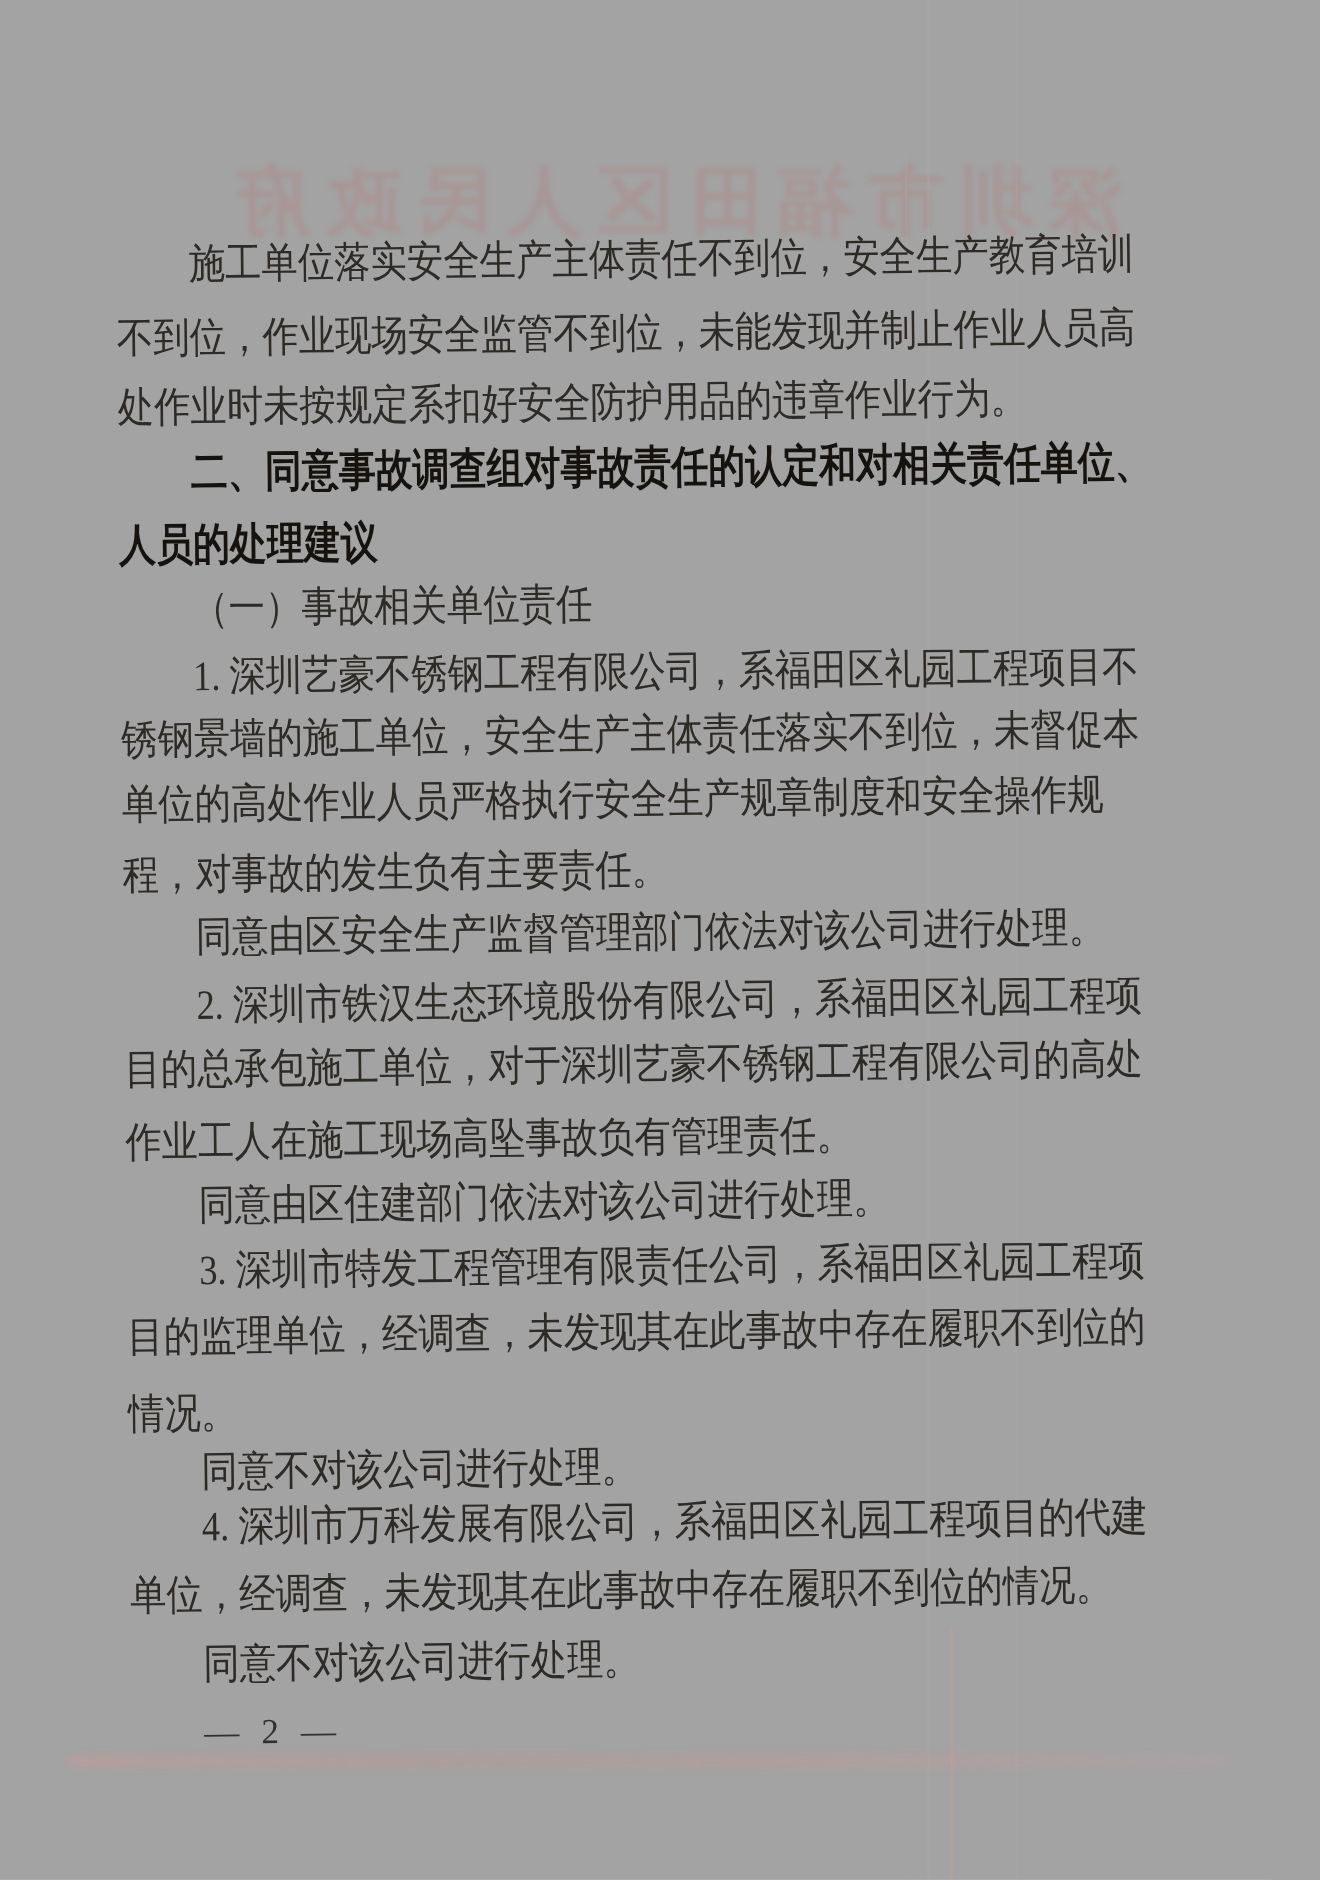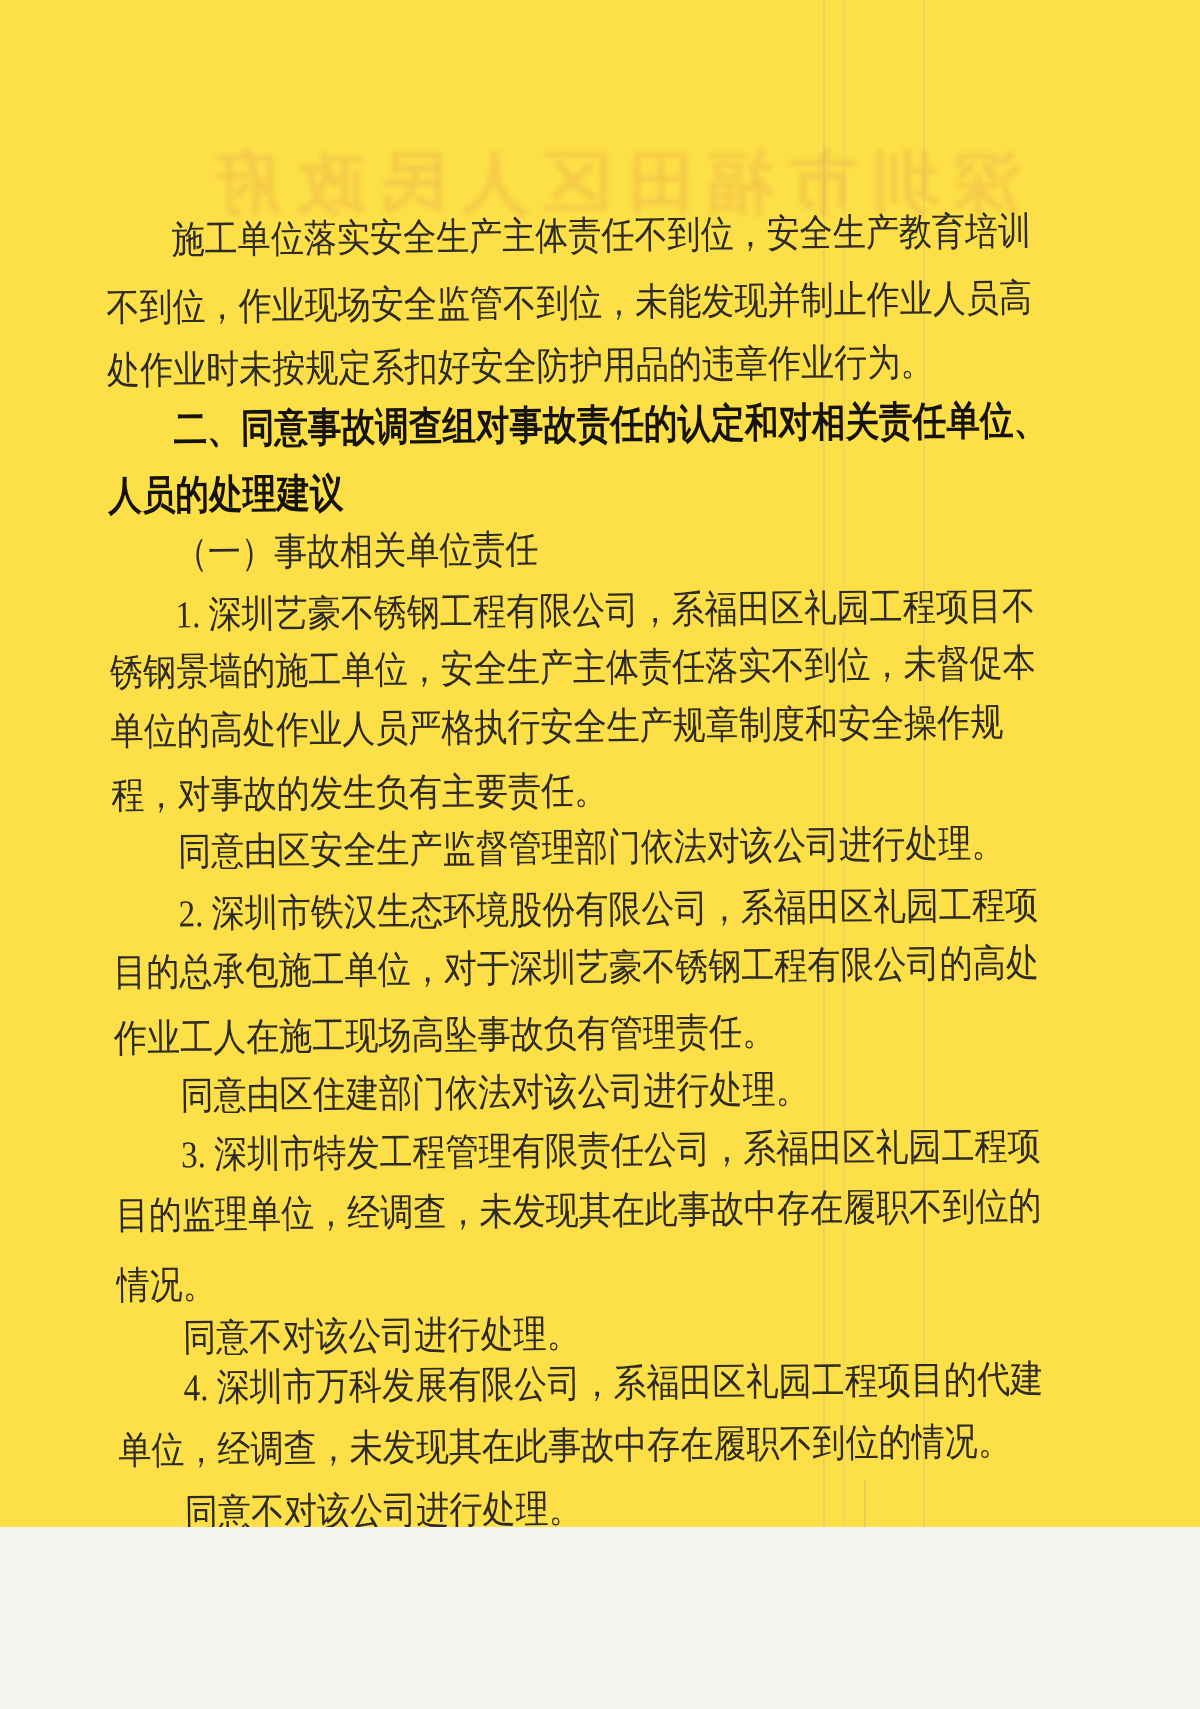"施工单位落实安全生产主体责任不到位，安全生产教育培训" #paper { background: #fde047 -> #a3a3a3; height: 1527px -> 1709px }
